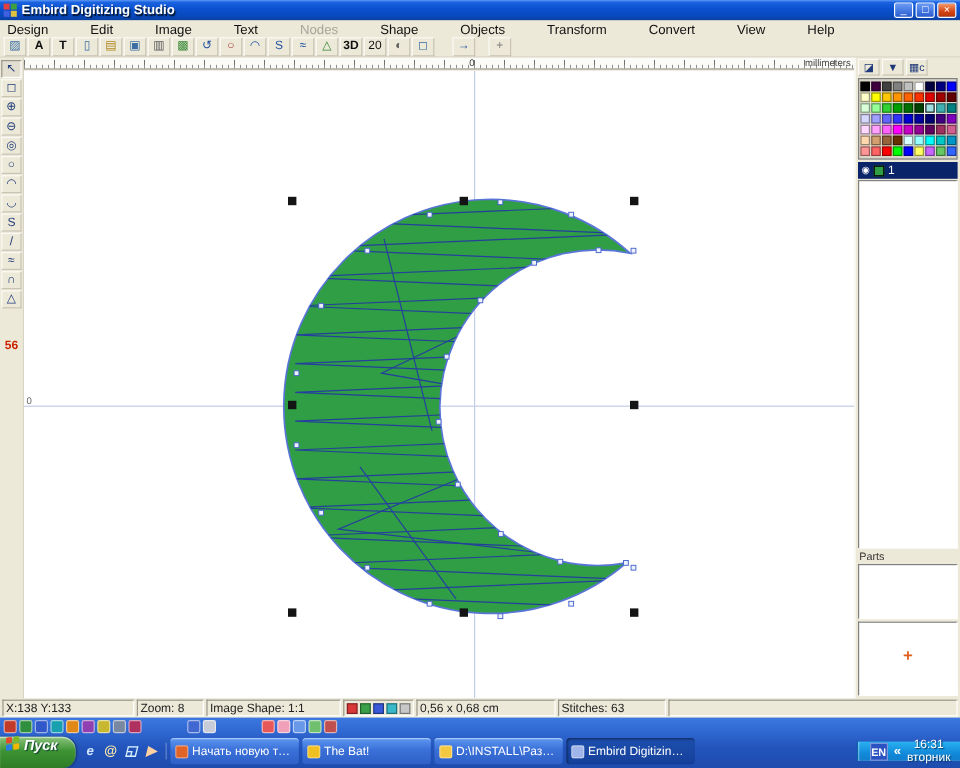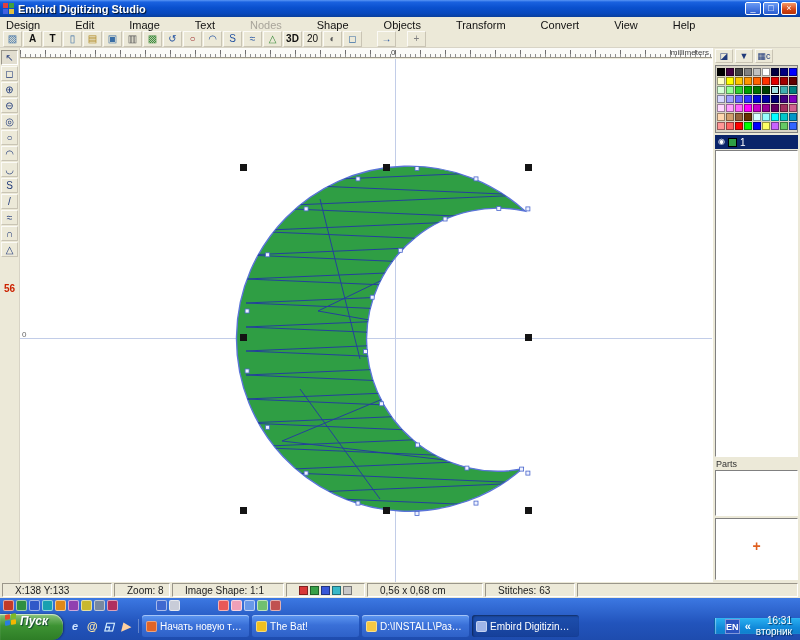"X:138 Y:133" .seg { padding: 0 12px -> 0 2px }
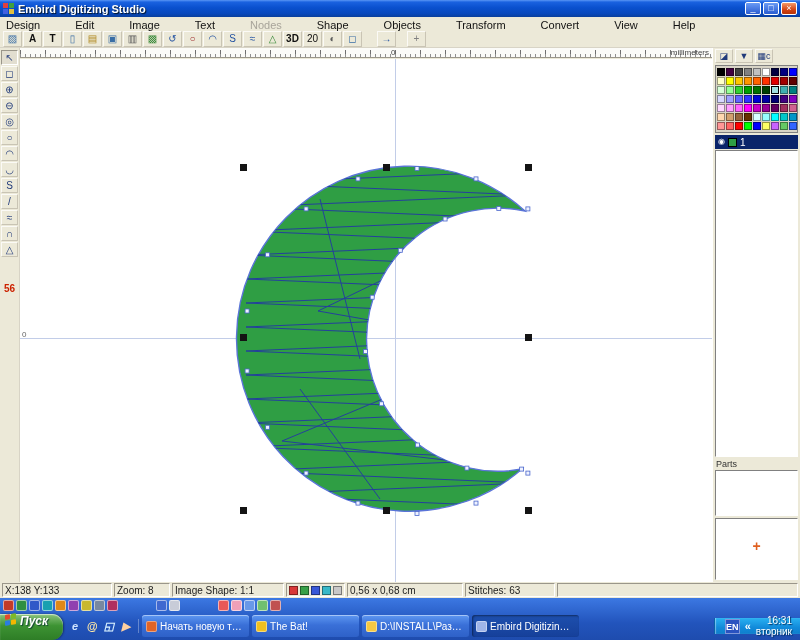"16:31" .clock { text-align: right -> center }
